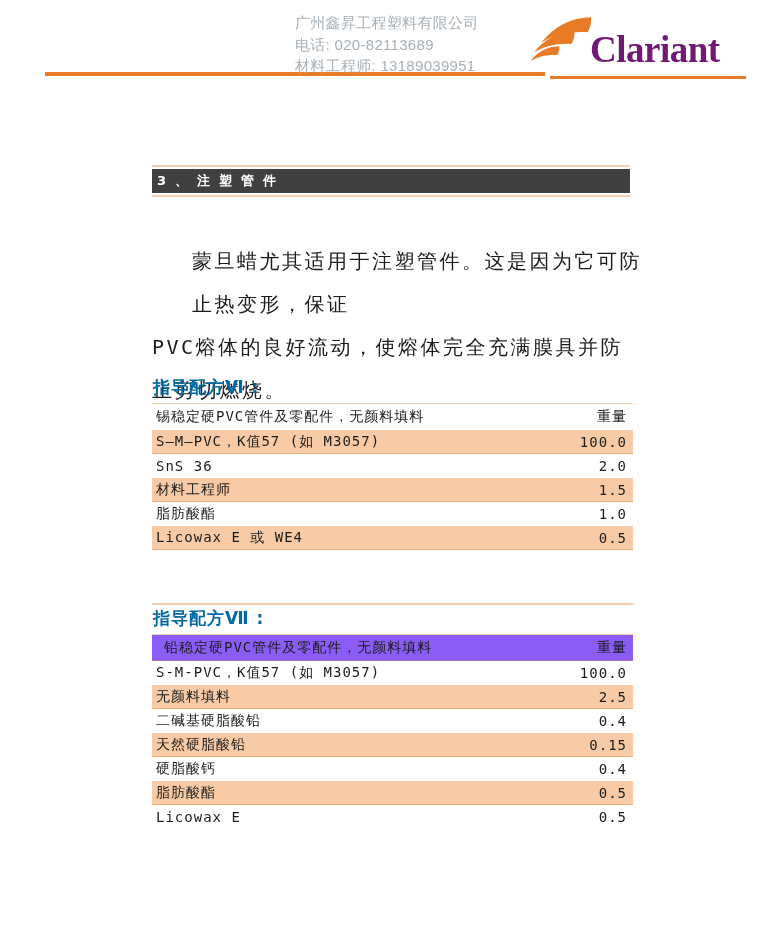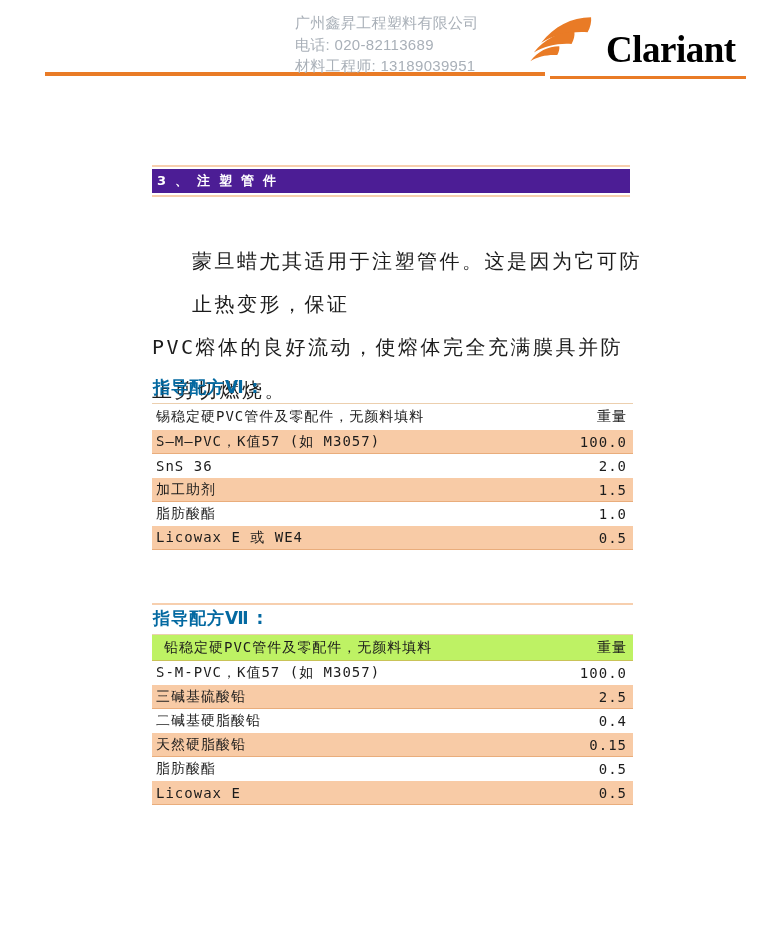"Clariant" .logo-wordmark { color: #000000 -> #701a75; left: 78px -> 62px }
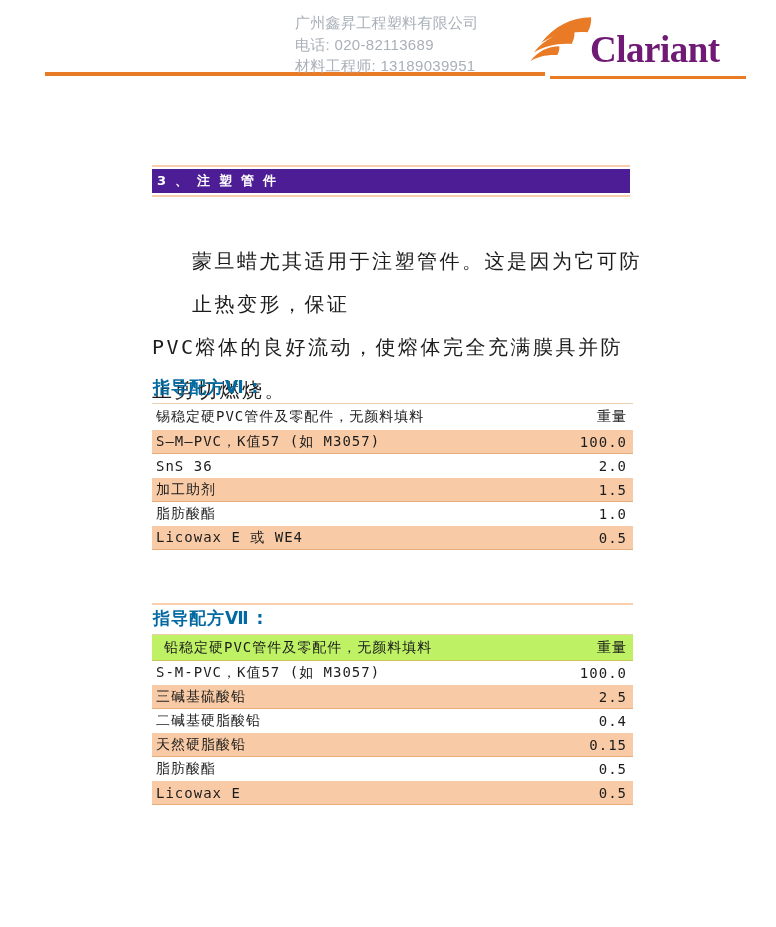"3、注塑管件" .section-bar { background: #4c1d95 -> #404040 }
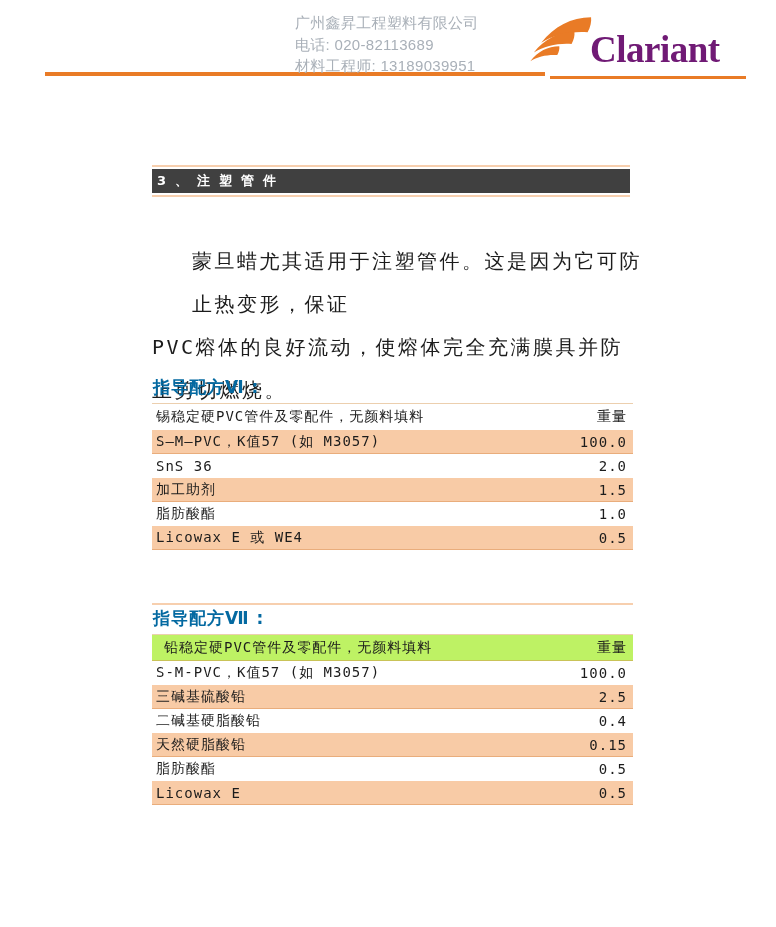"加工助剂" span.cell-label { text: 加工助剂 -> 材料工程师 }
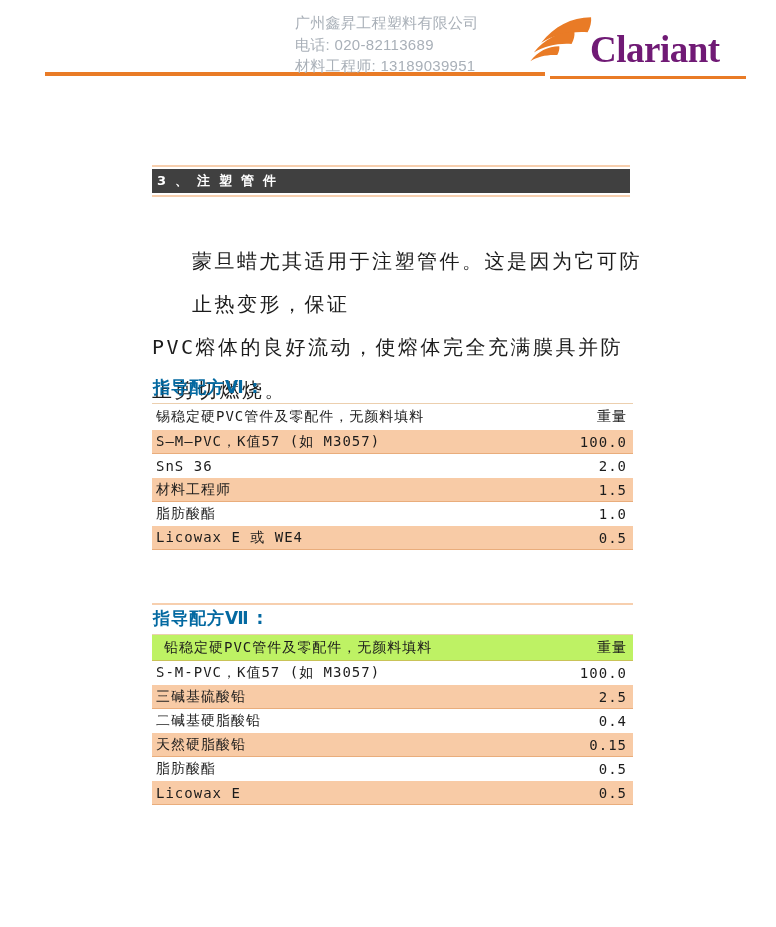"铅稳定硬PVC管件及零配件，无颜料填料" .hl { background: #bef264 -> #8b5cf6 }
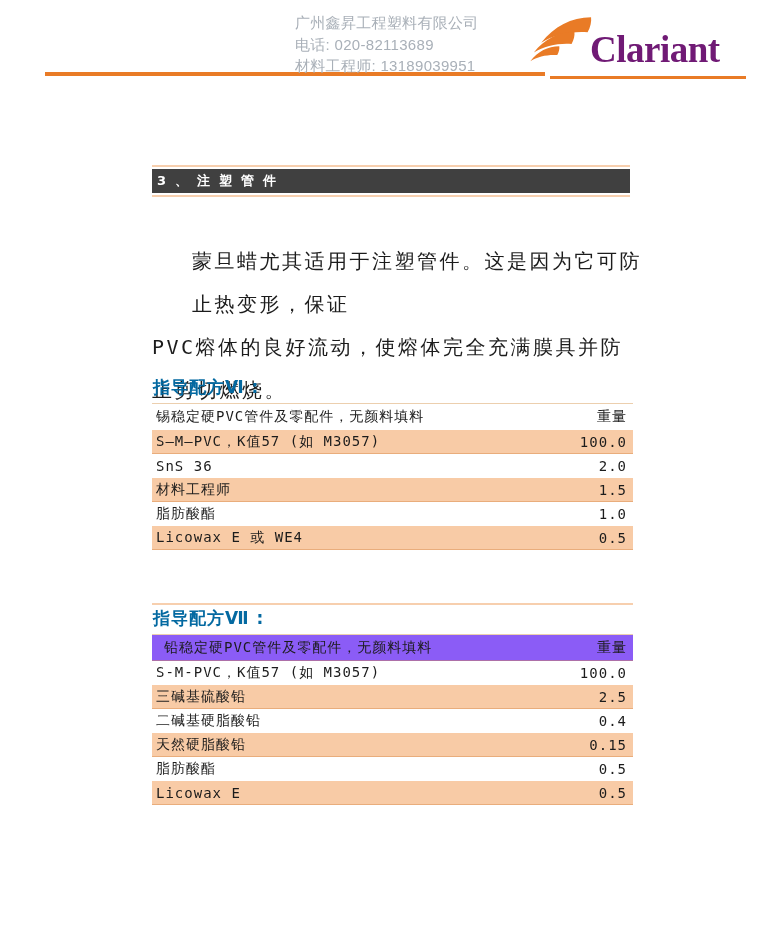"三碱基硫酸铅" span.cell-label { text: 三碱基硫酸铅 -> 无颜料填料 }
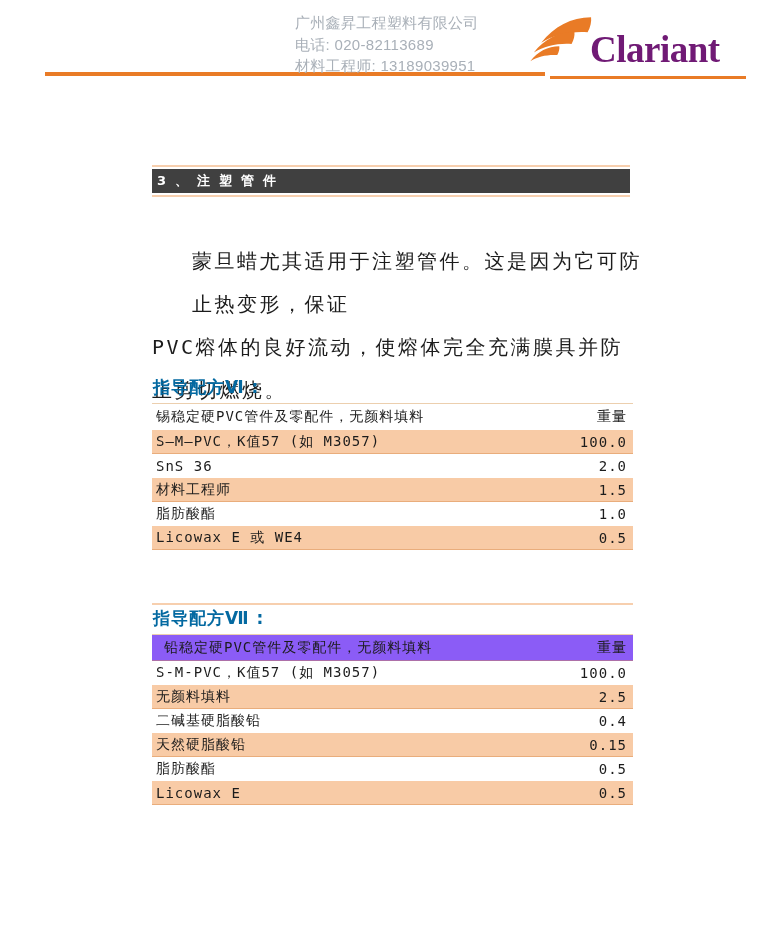"硬脂酸钙" div.trow { html: none -> <div> <span>硬脂酸钙</span> <span>0.4</span> </div> }
